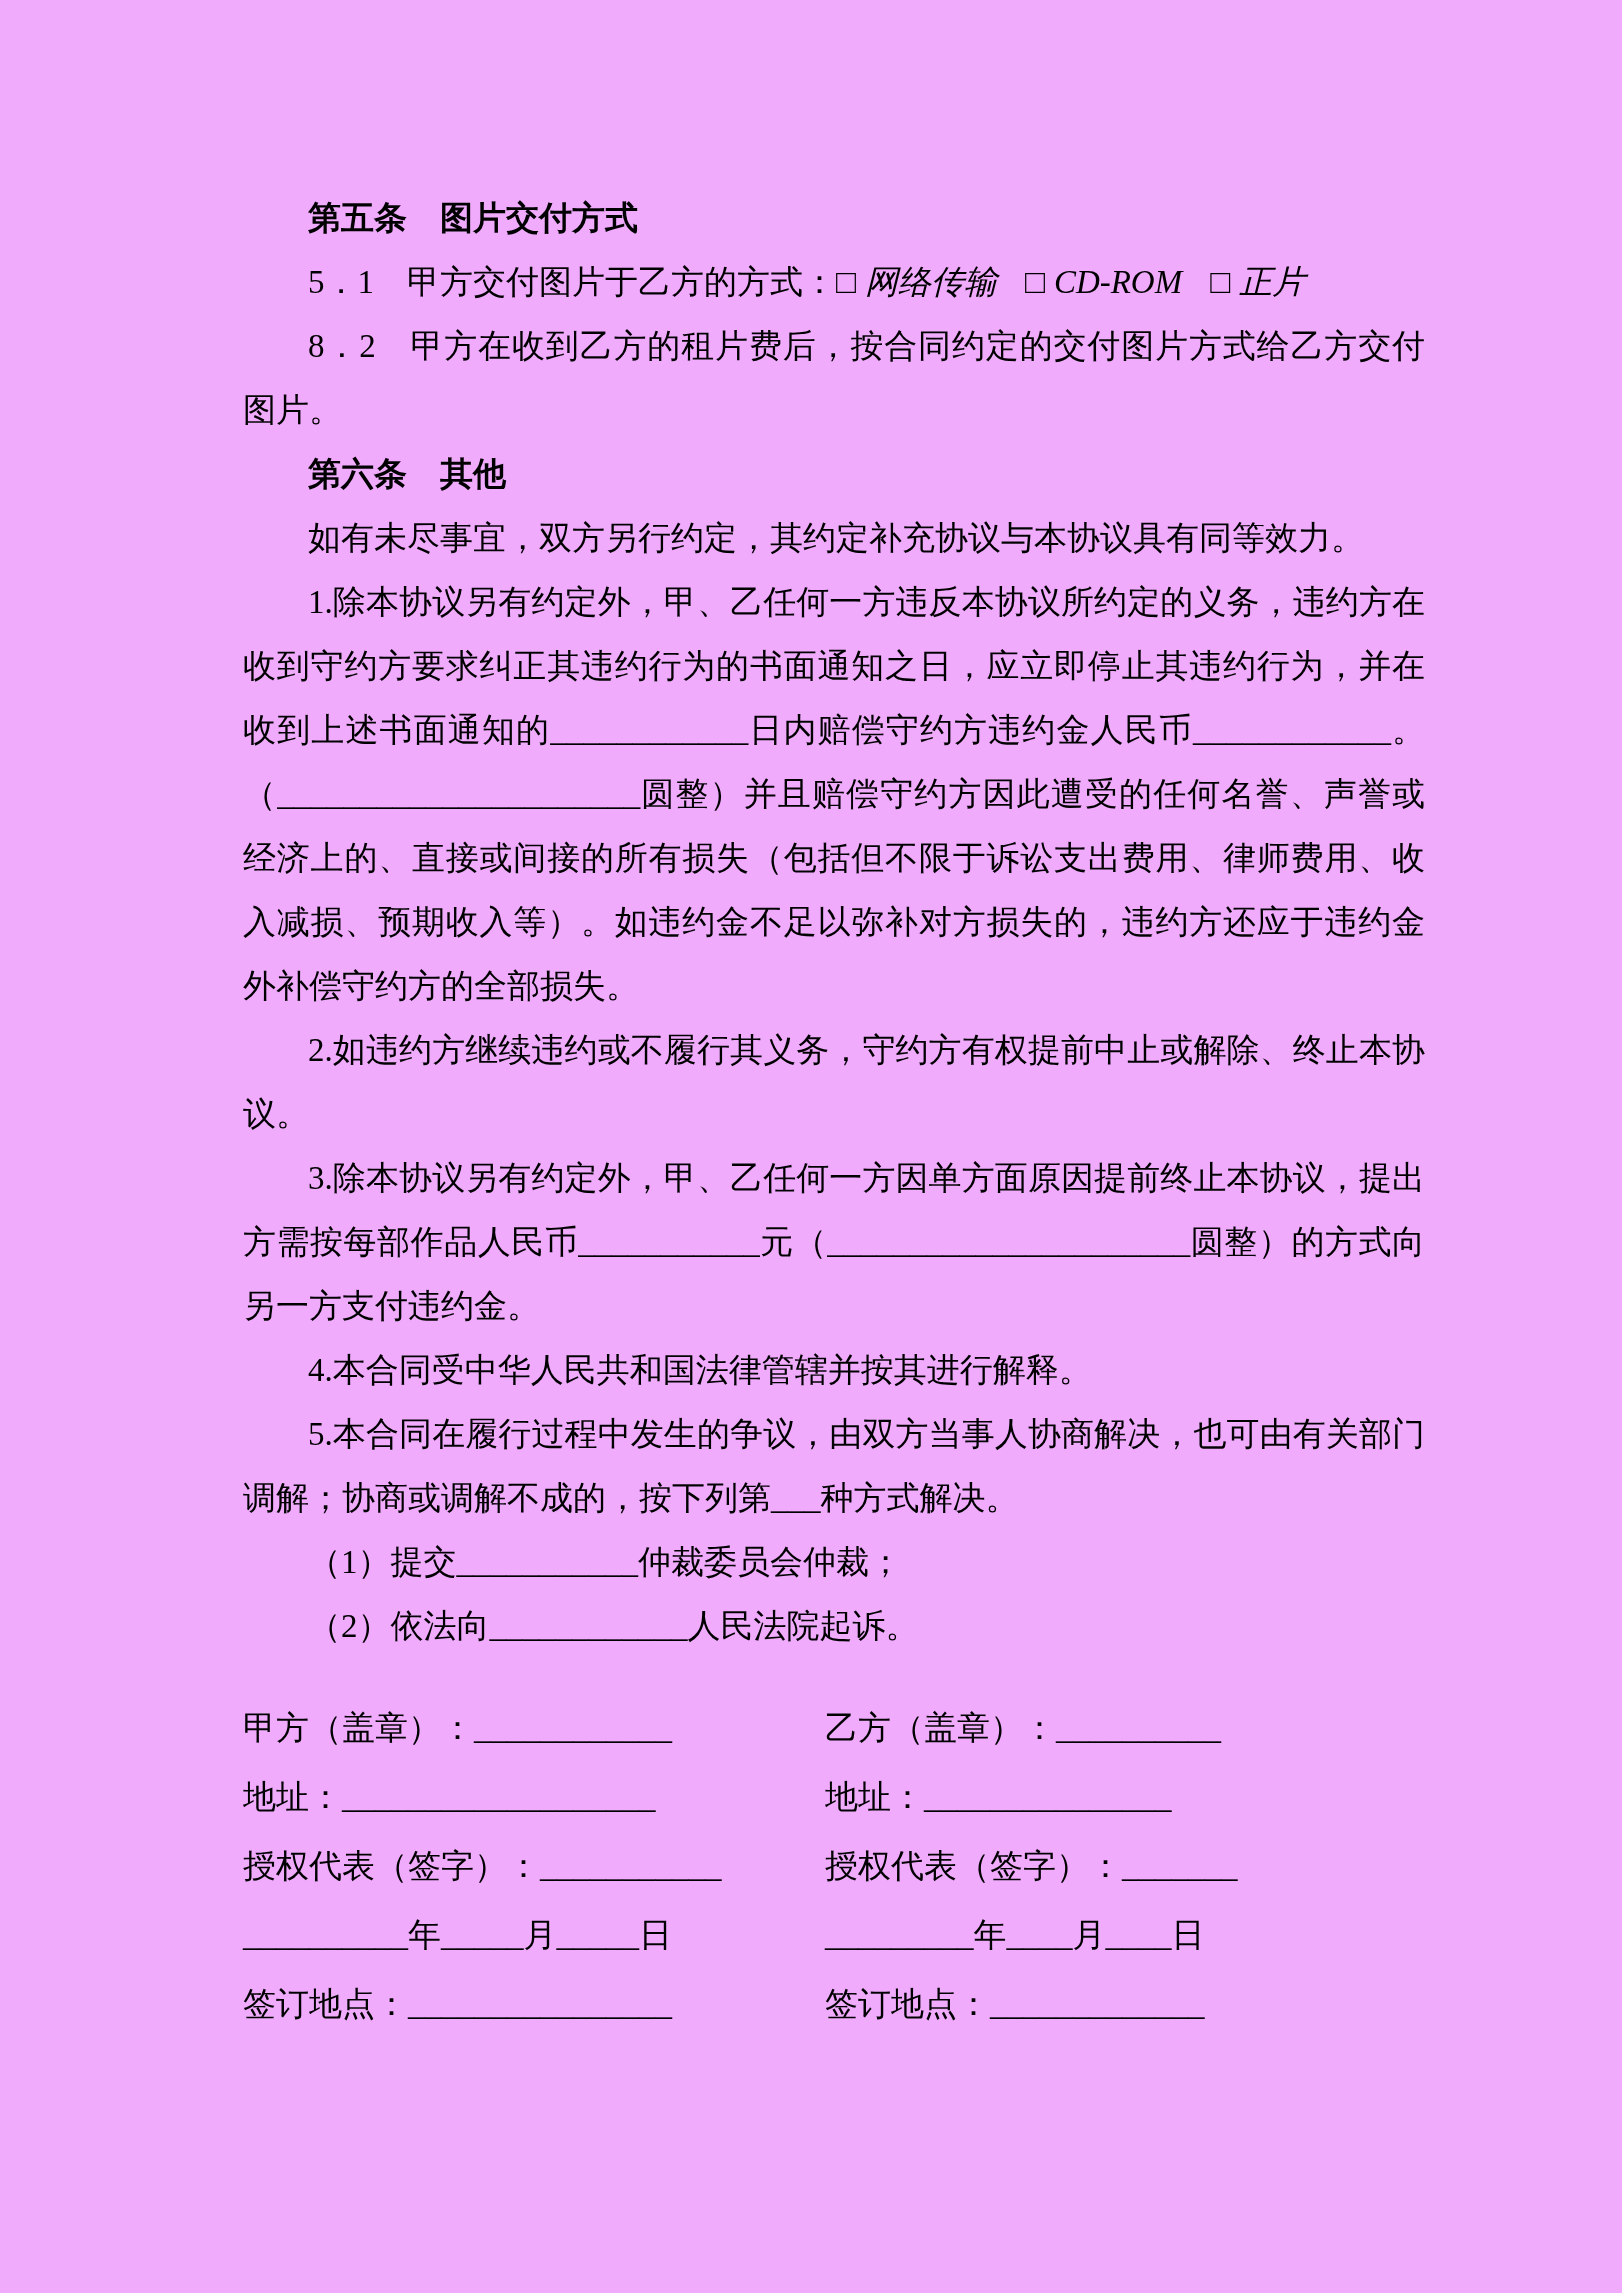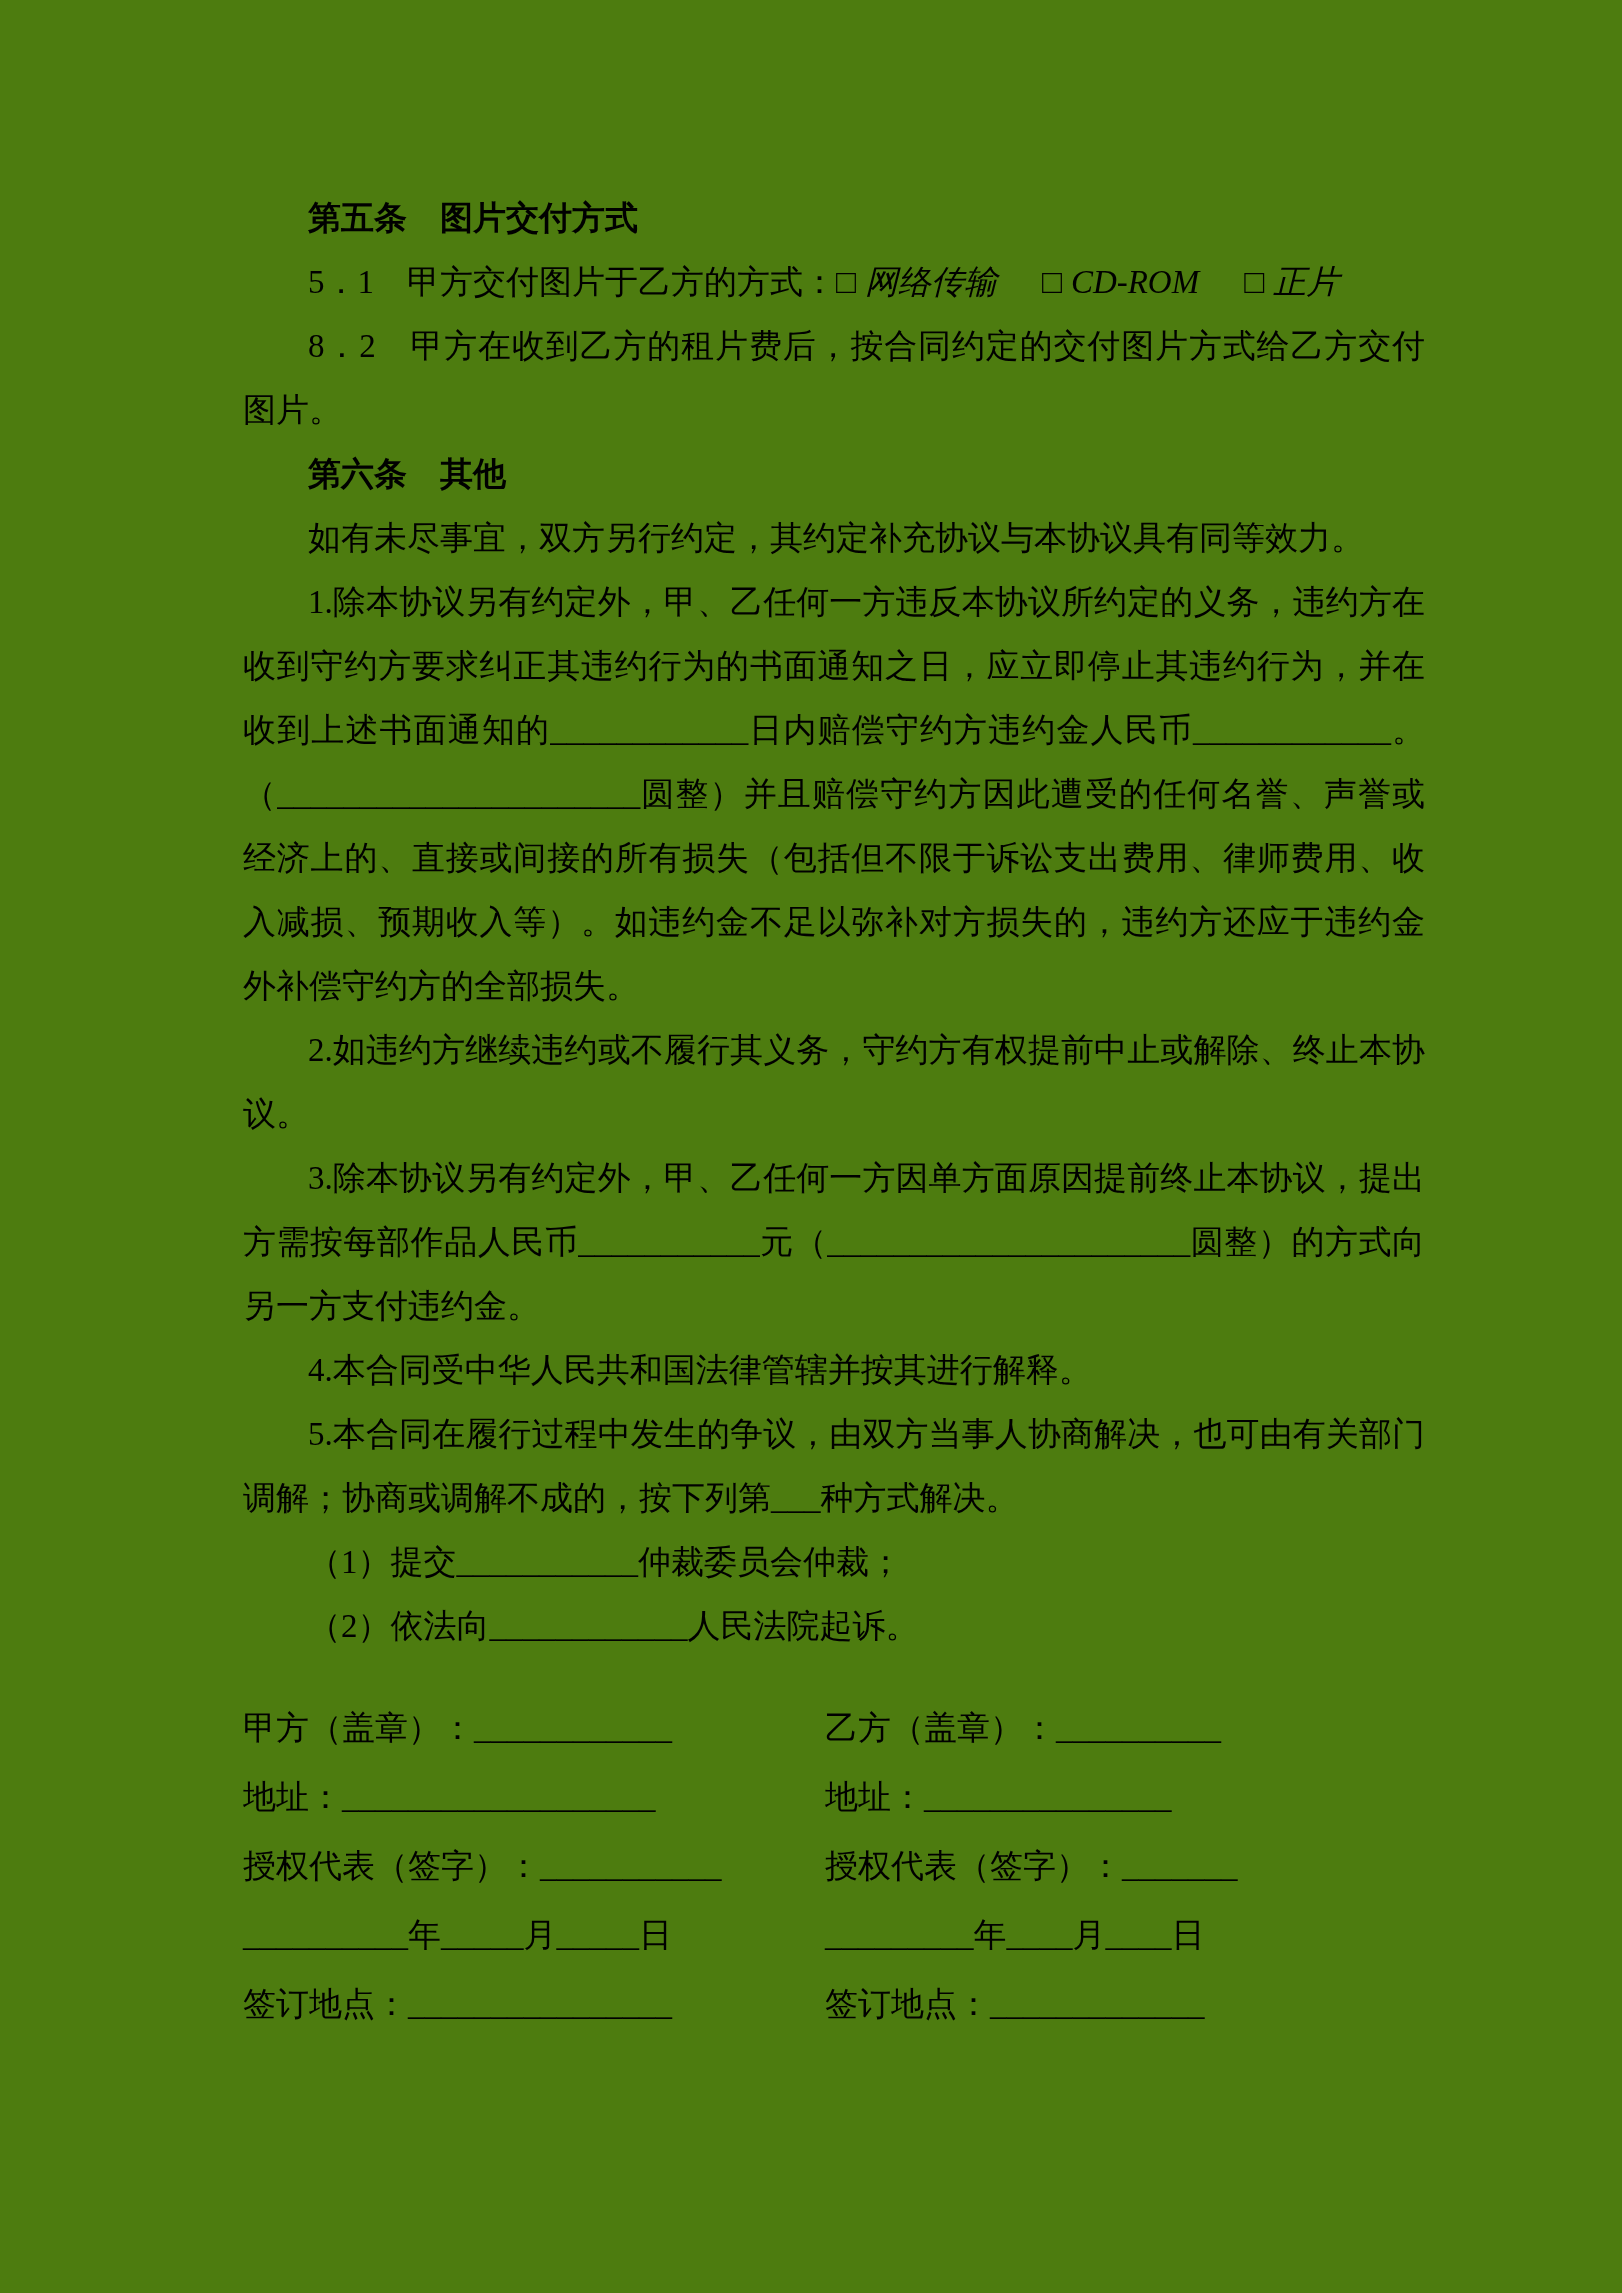"第五条 图片交付方式" .page { background: #4d7c0f -> #f0abfc }
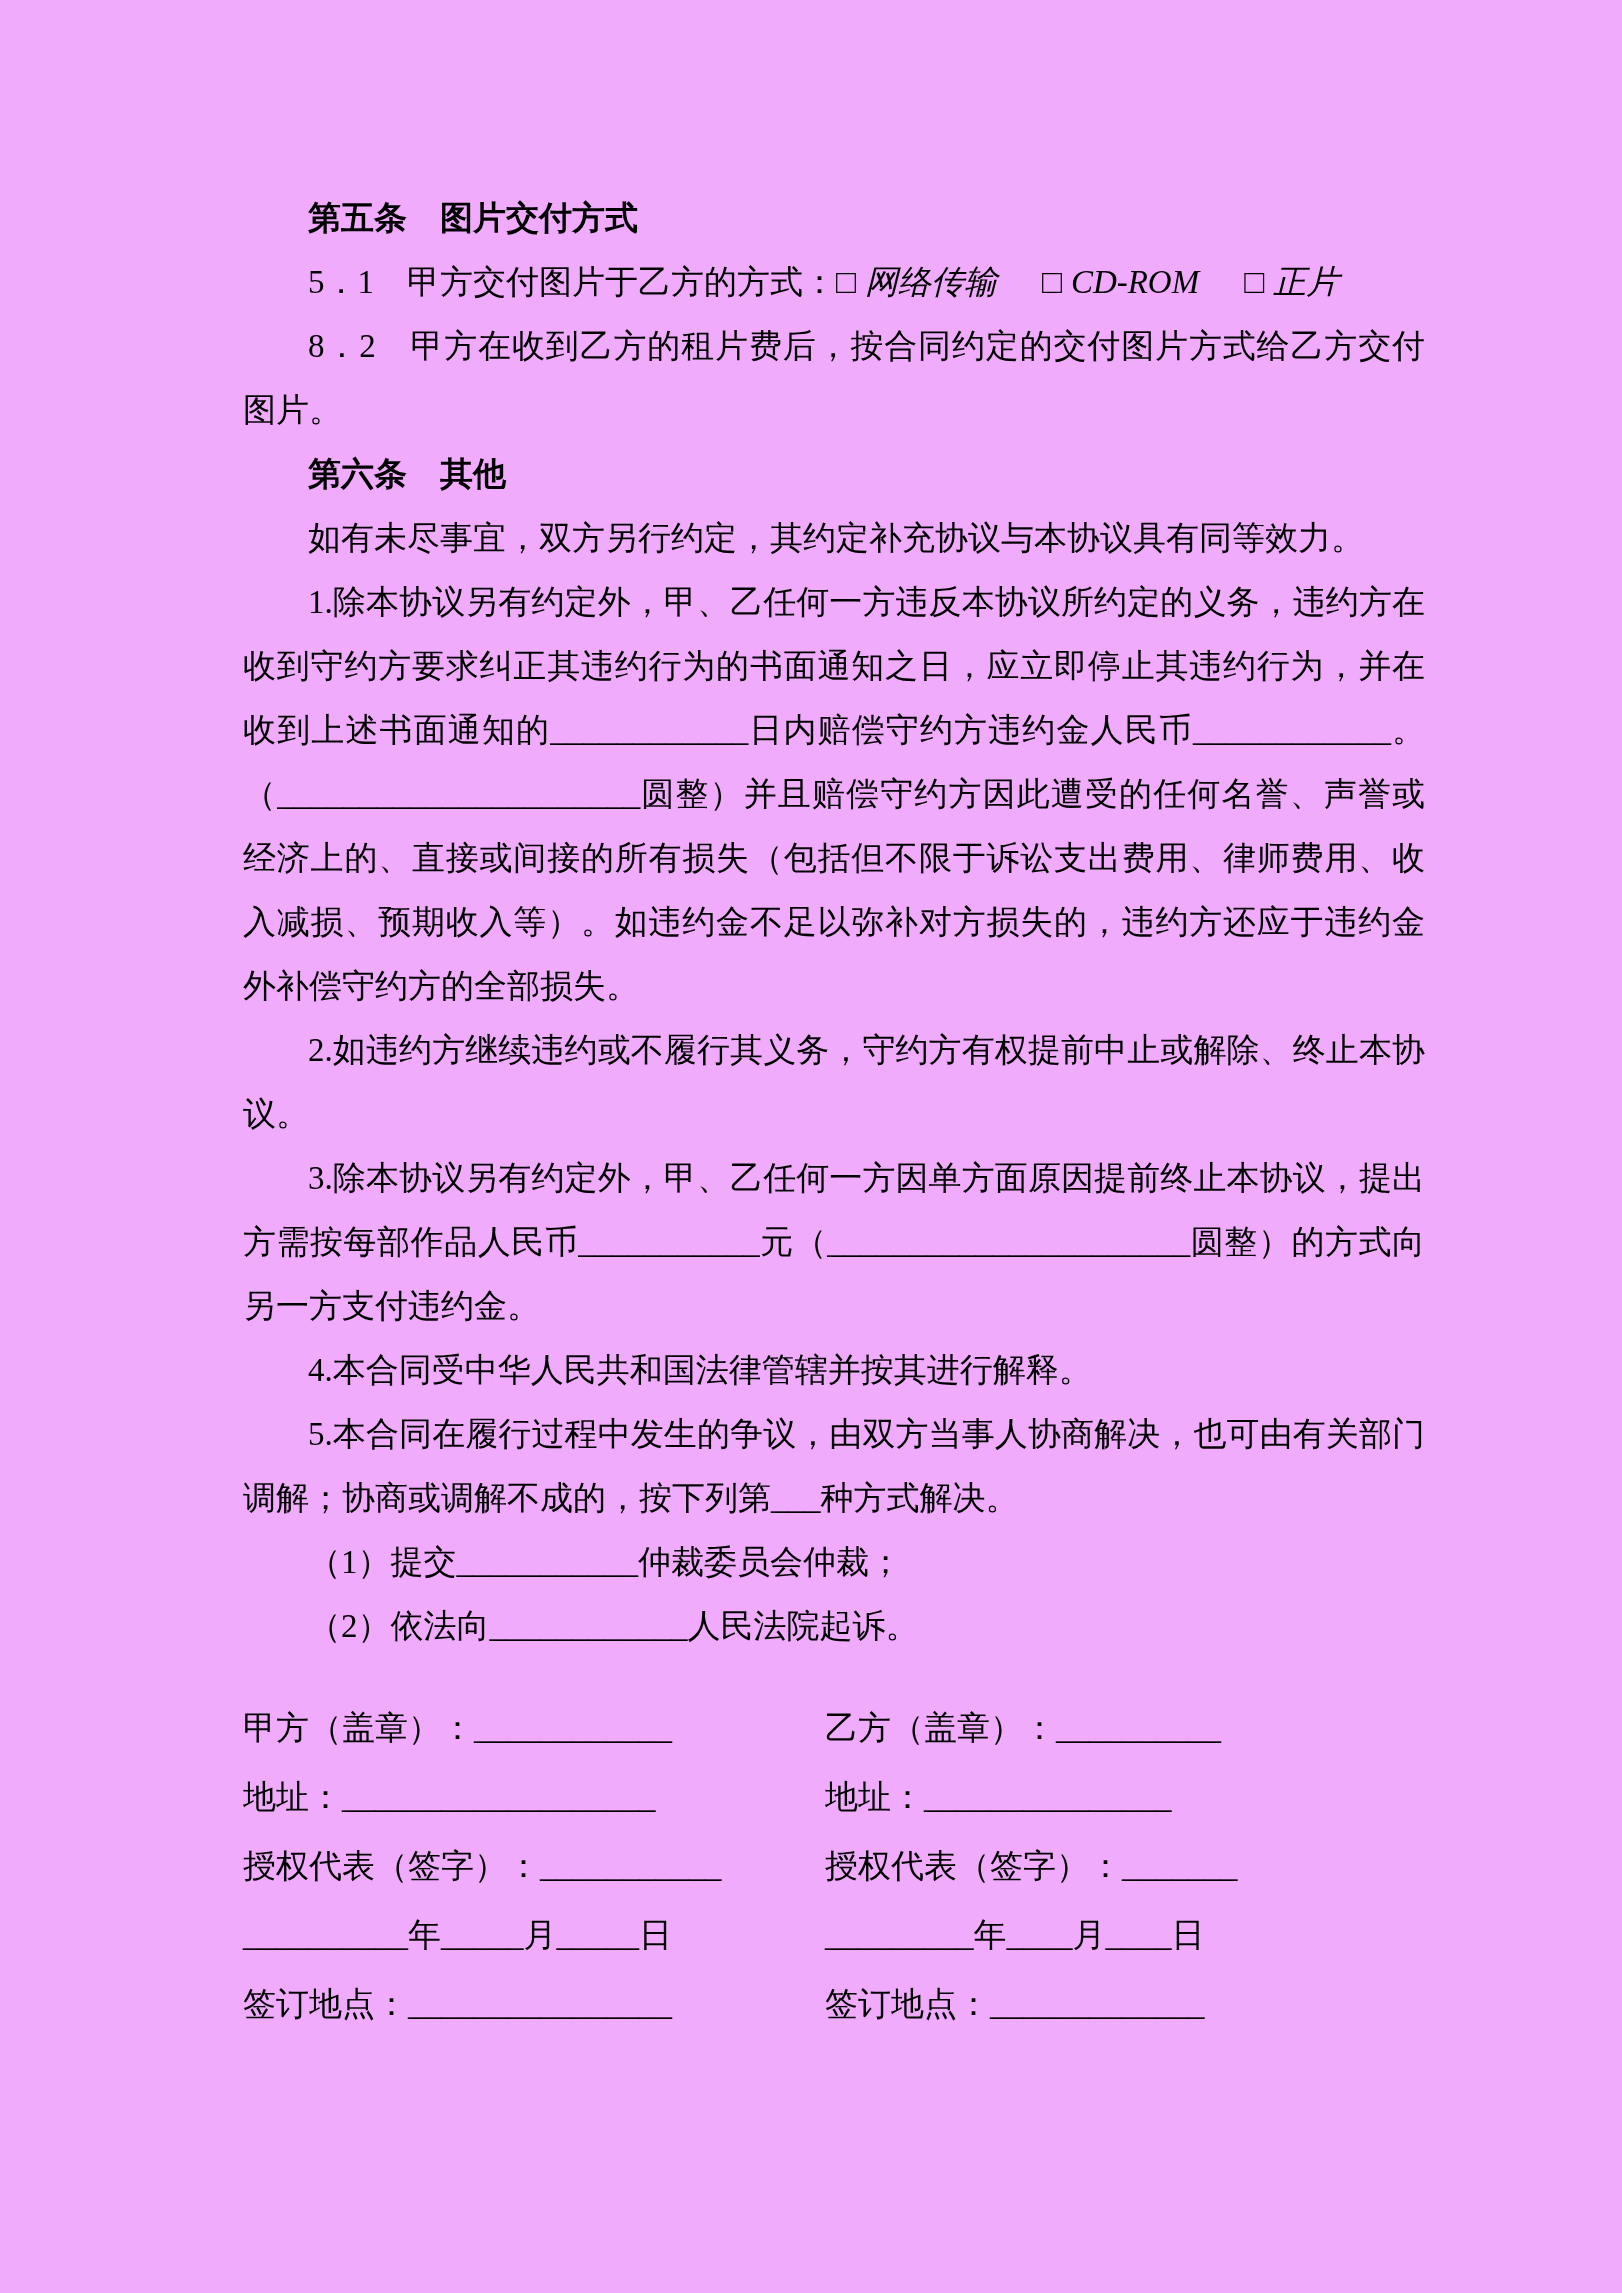"□ CD-ROM" .opt.gap { margin-left: 45px -> 28px }
